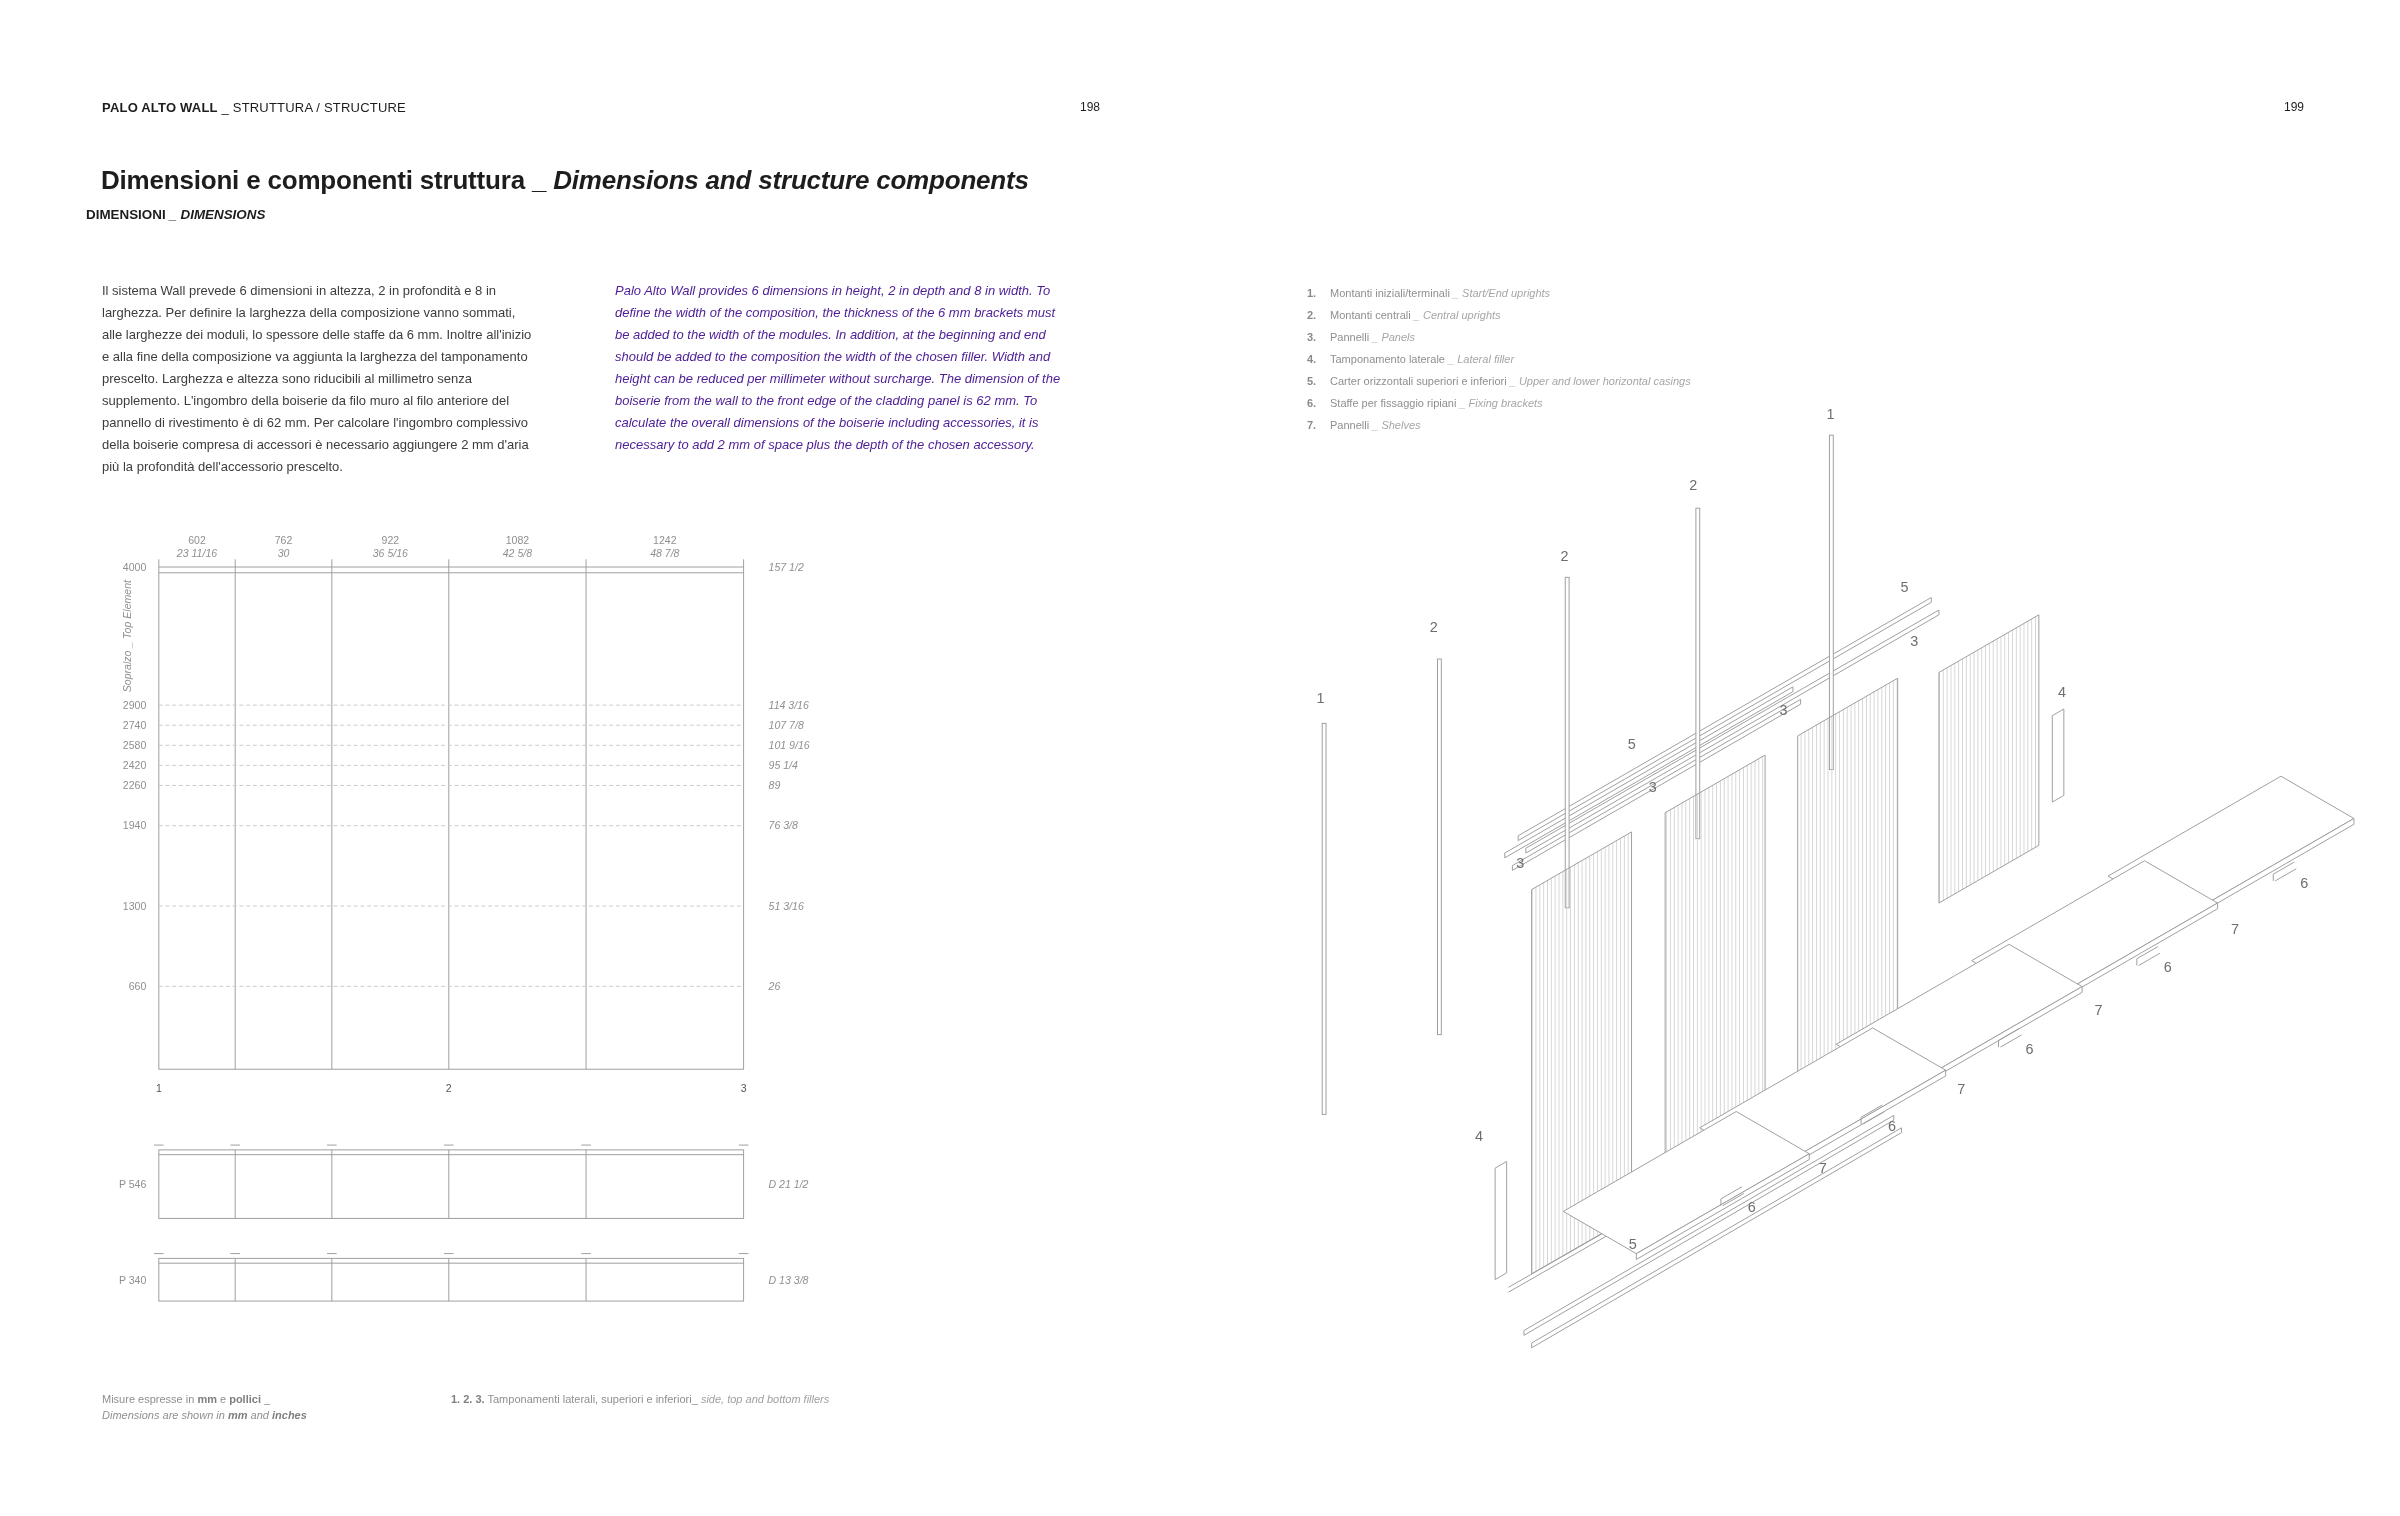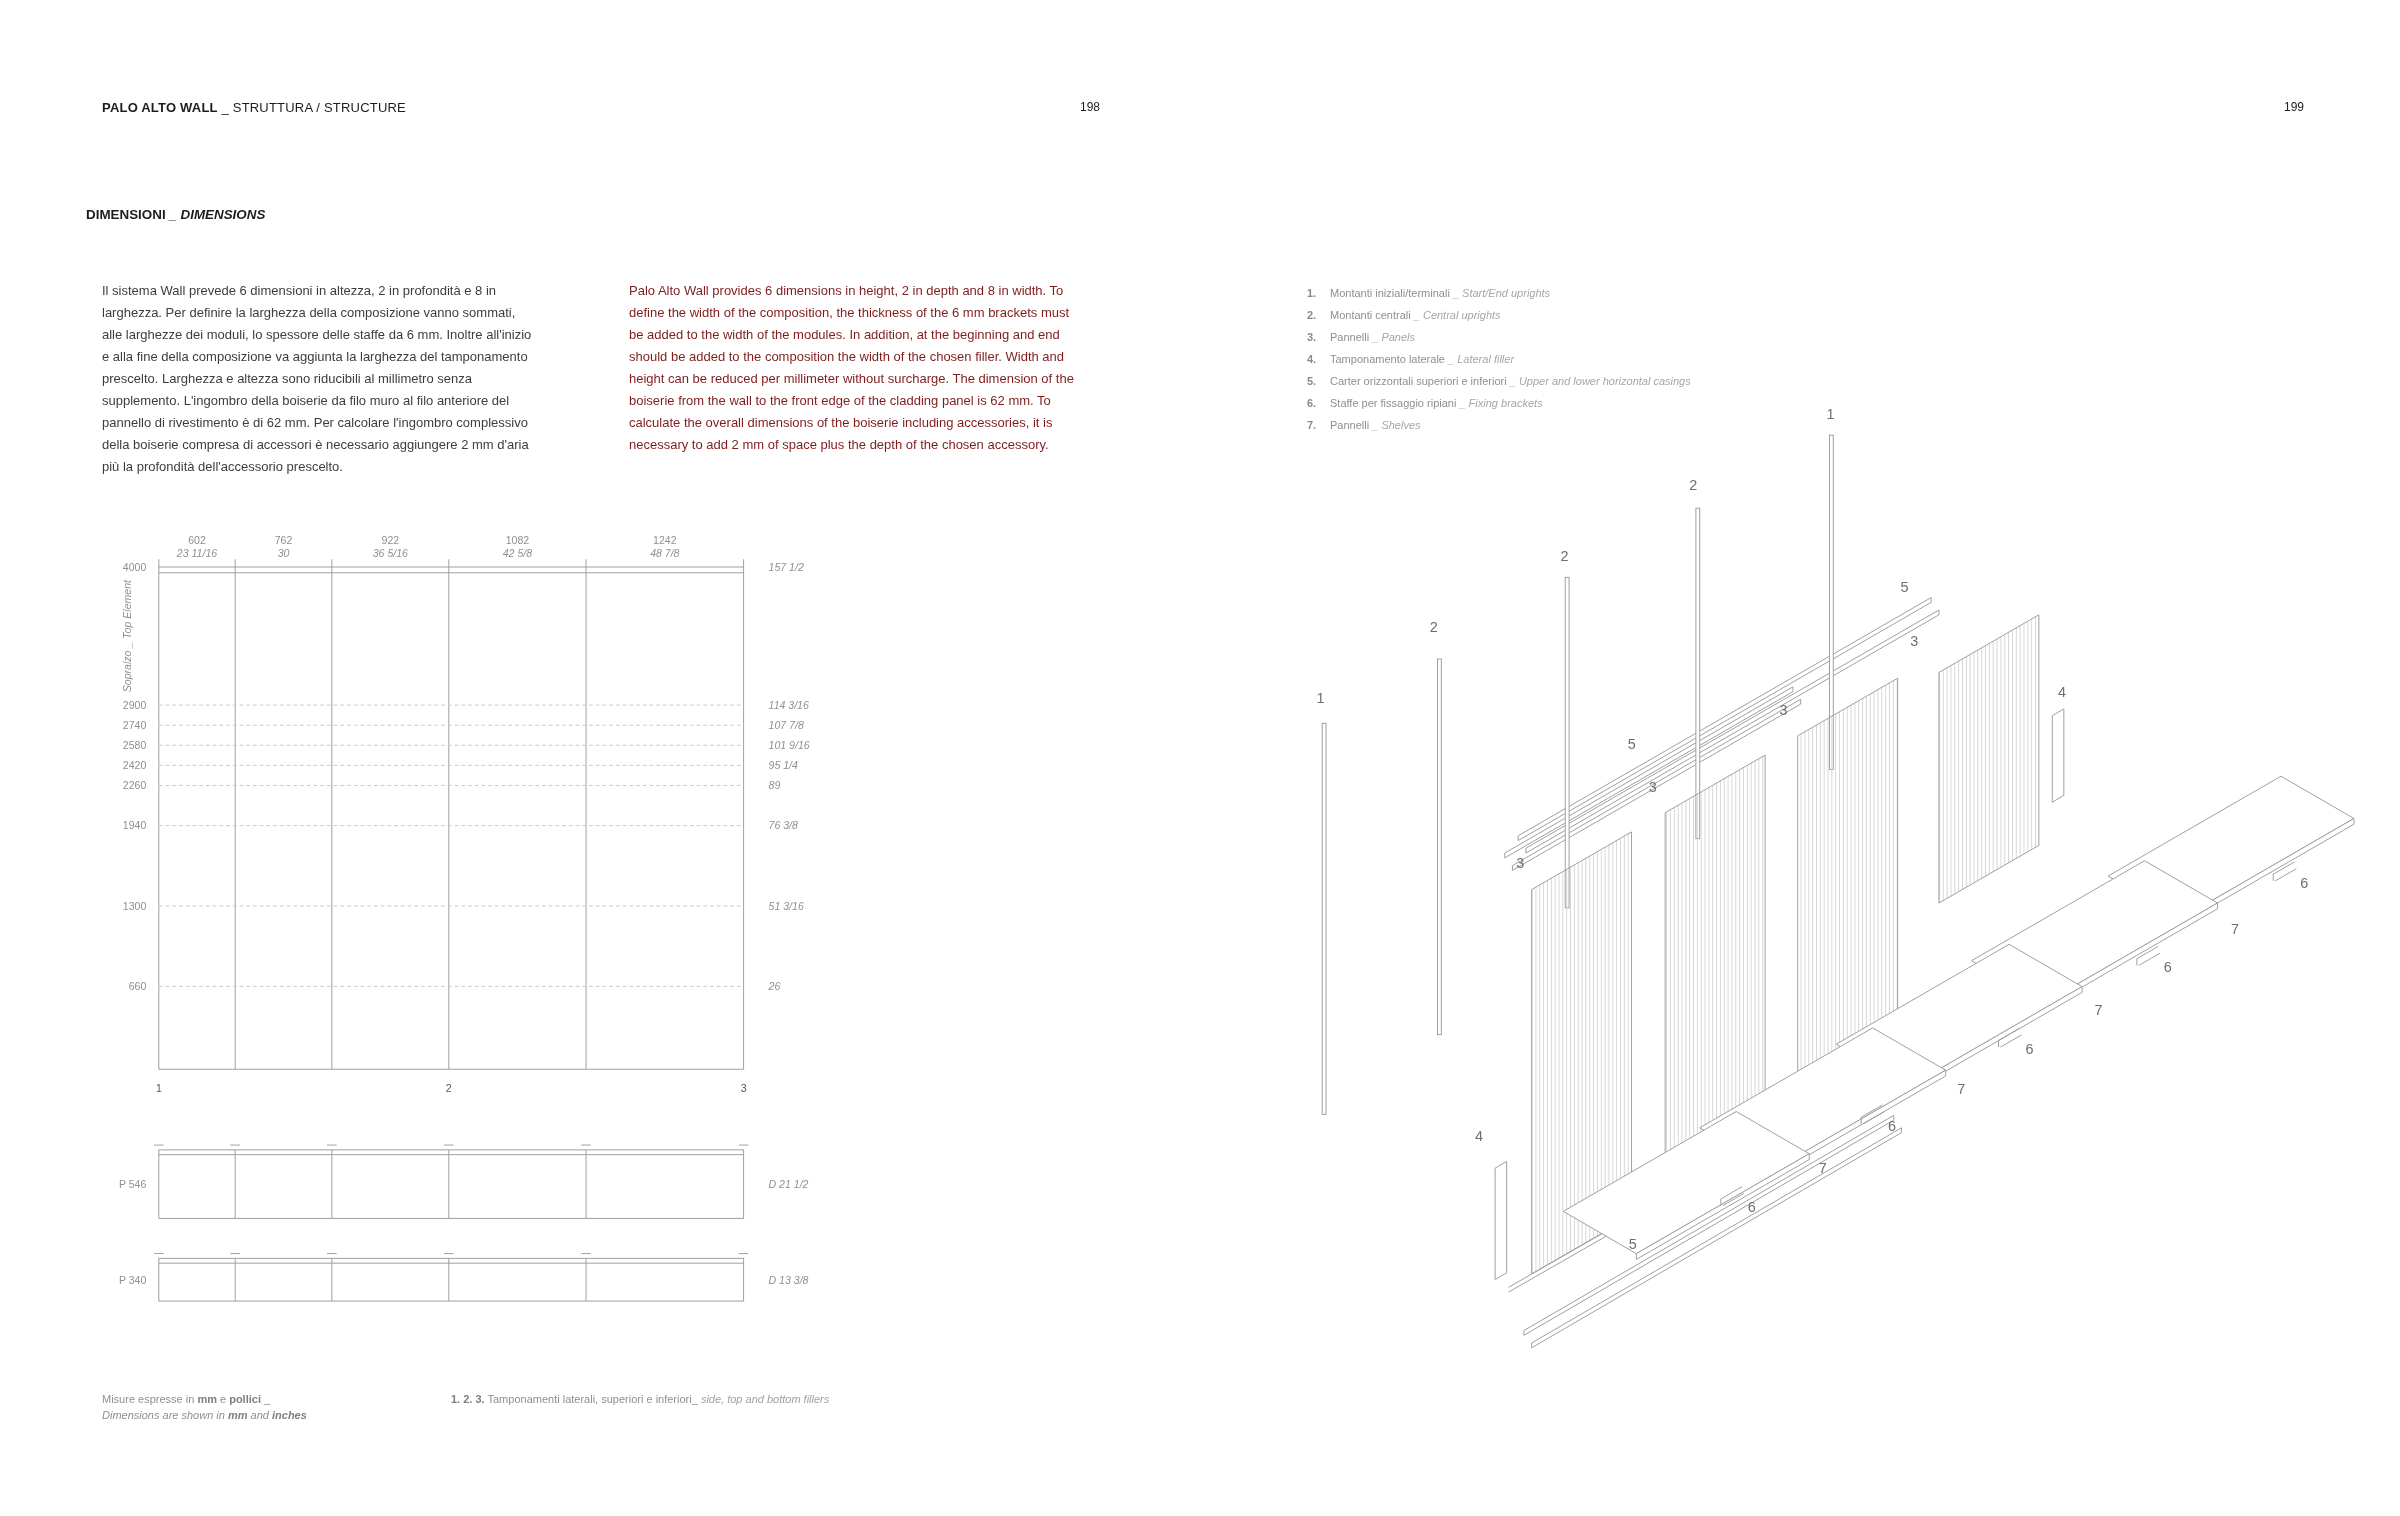"Dimensioni e componenti struttura _" h1 { html: none -> <h1><span>Dimensioni e componenti struttura _ </span><em>Dimensions and structure components</em></h1> }
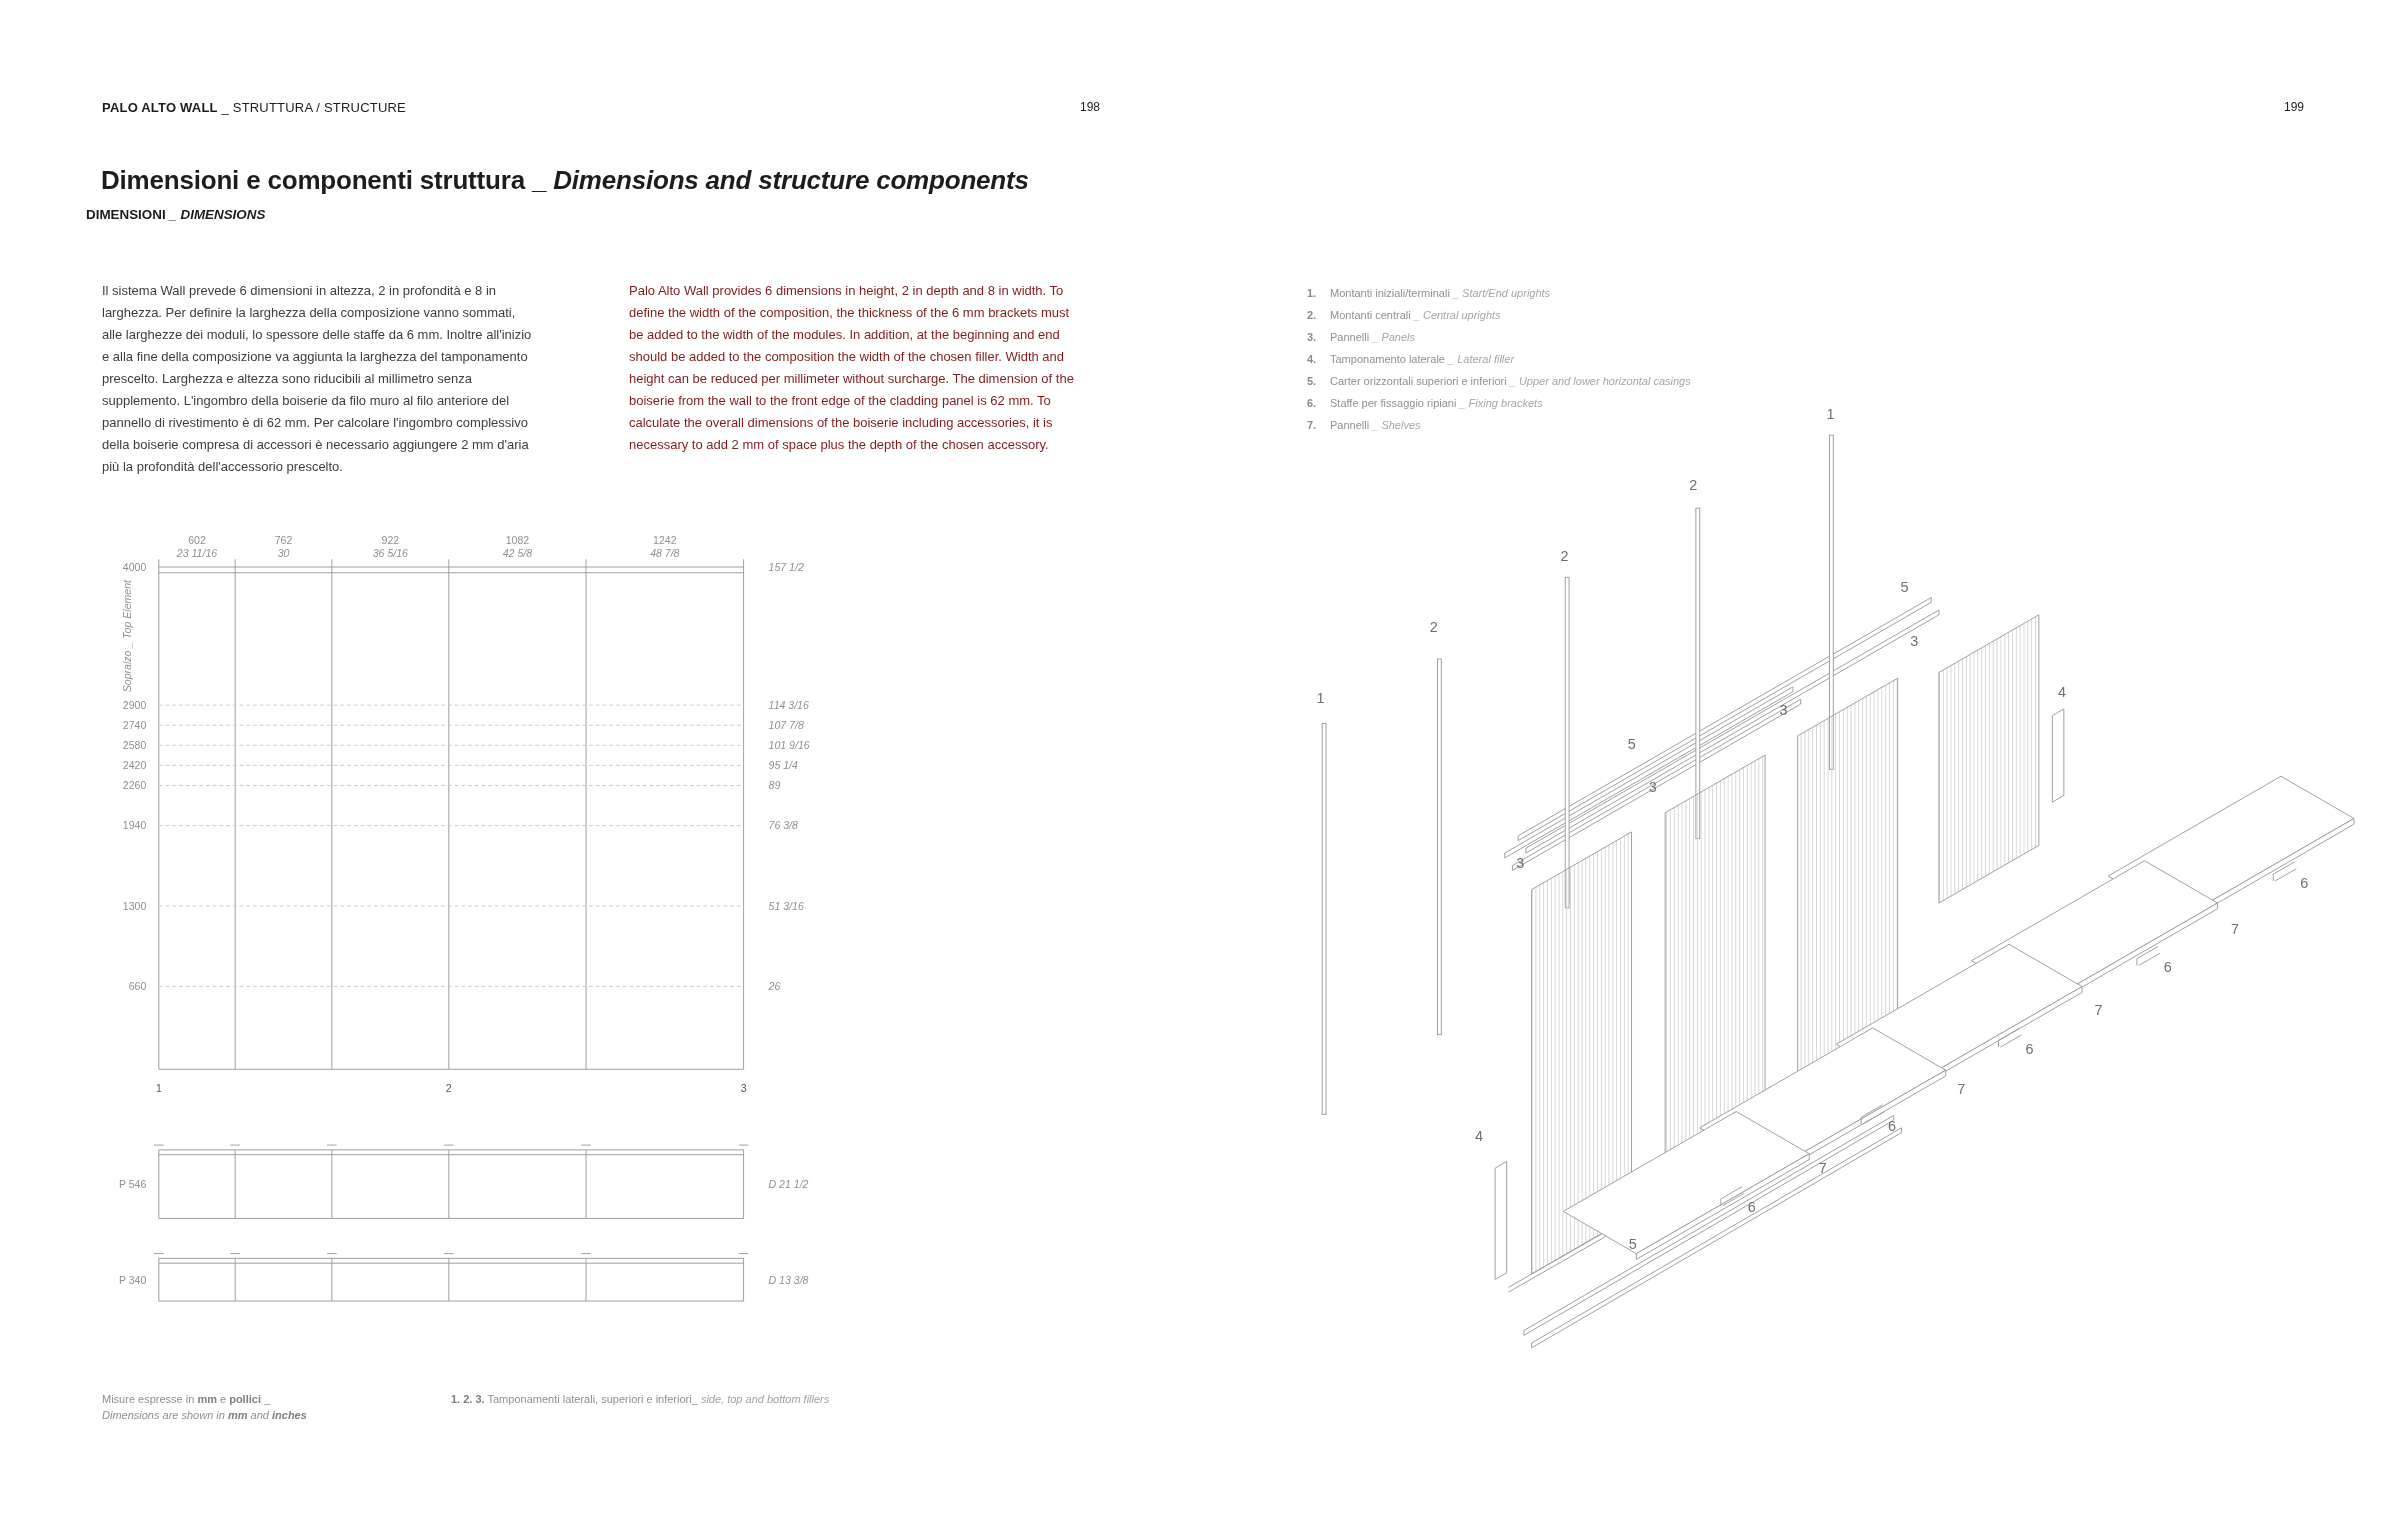"Palo Alto Wall provides 6" #intro-en { color: #7f1d1d -> #4c1d95; font-style: none -> italic; left: 629px -> 615px }
